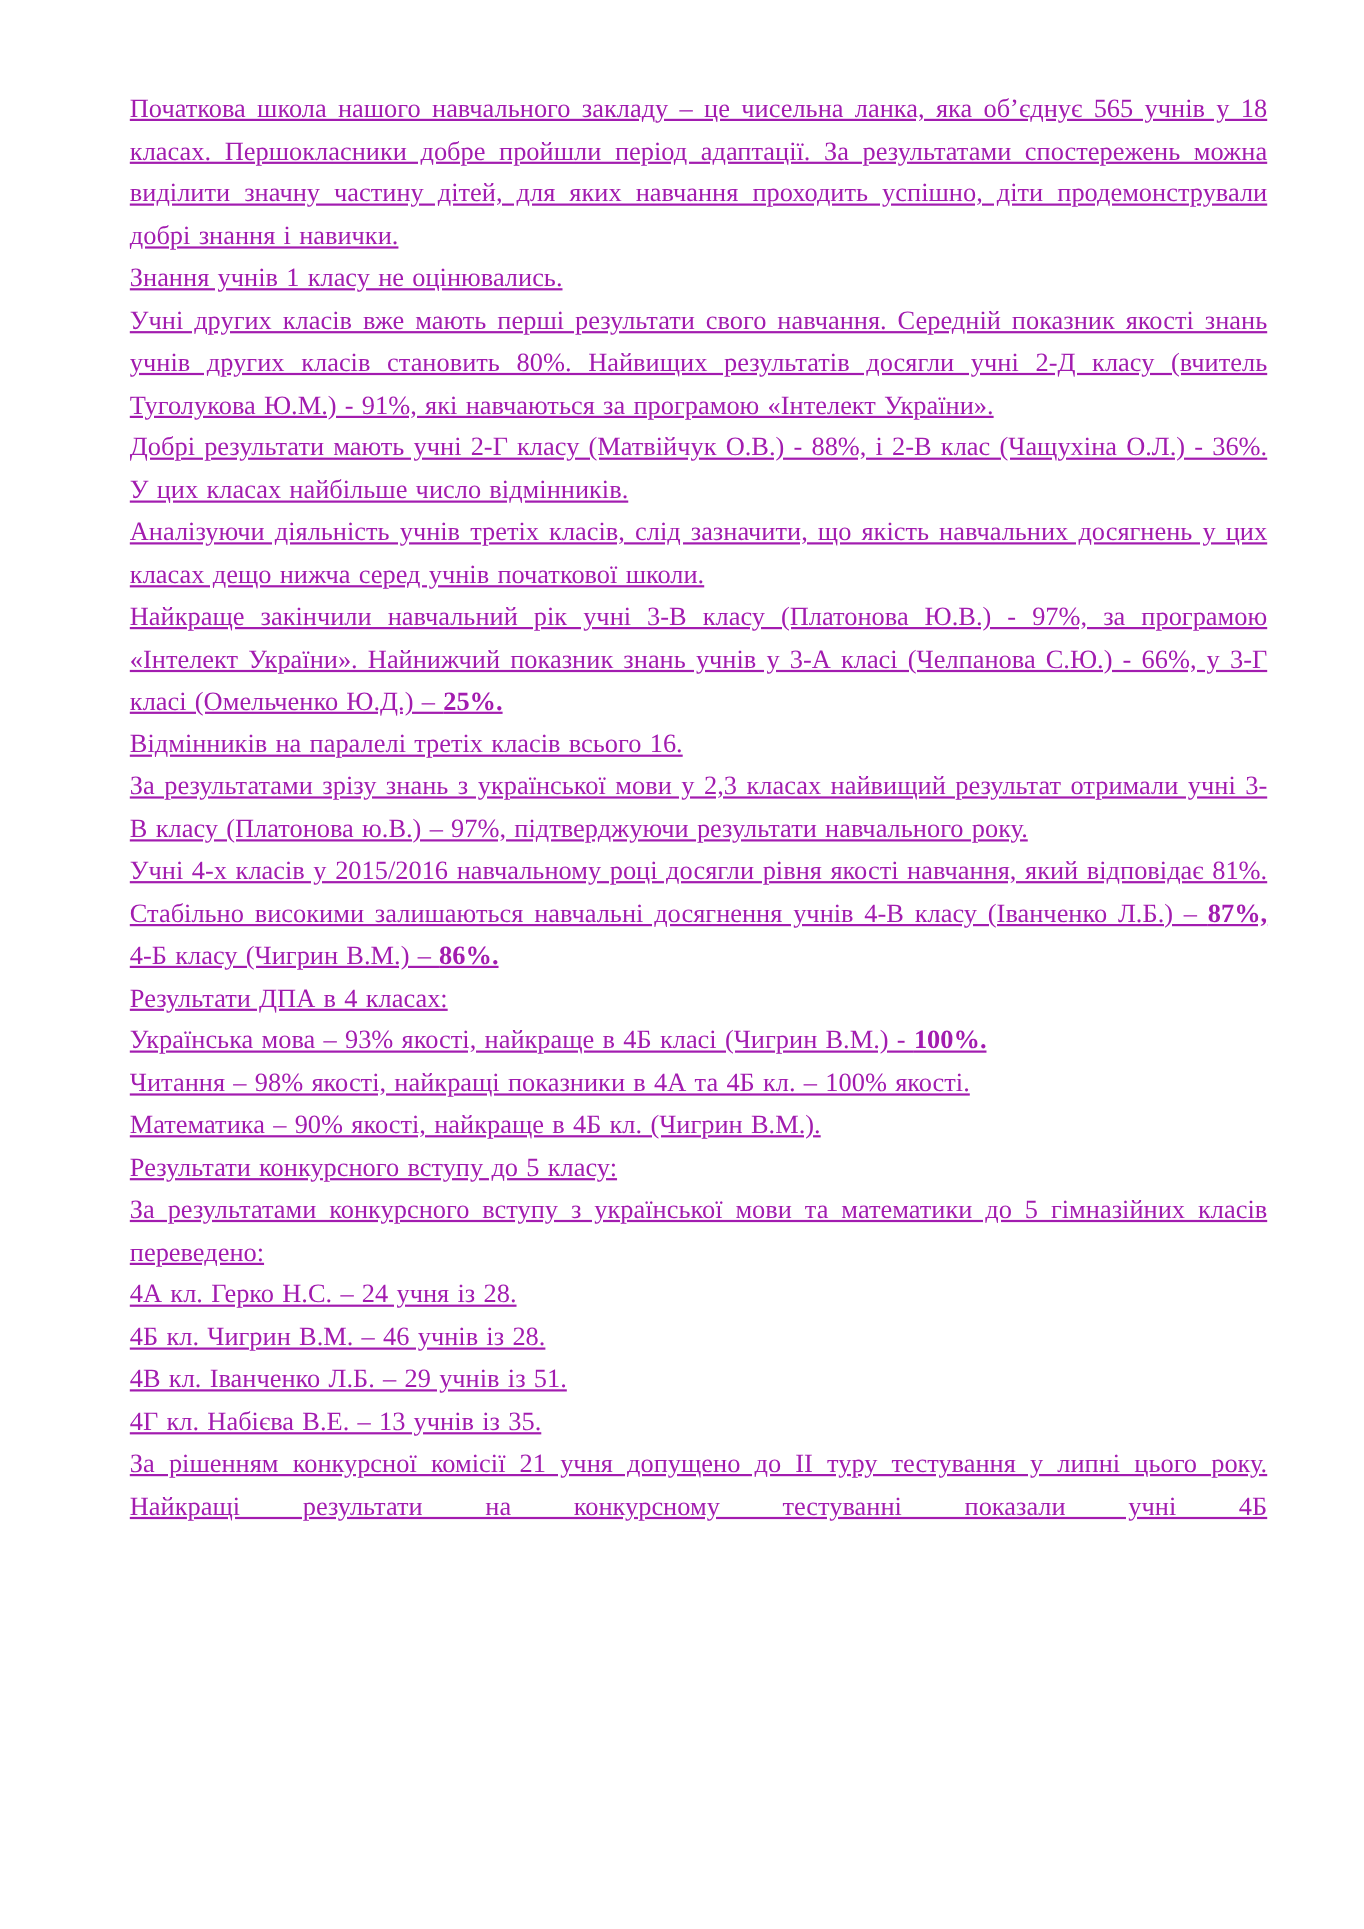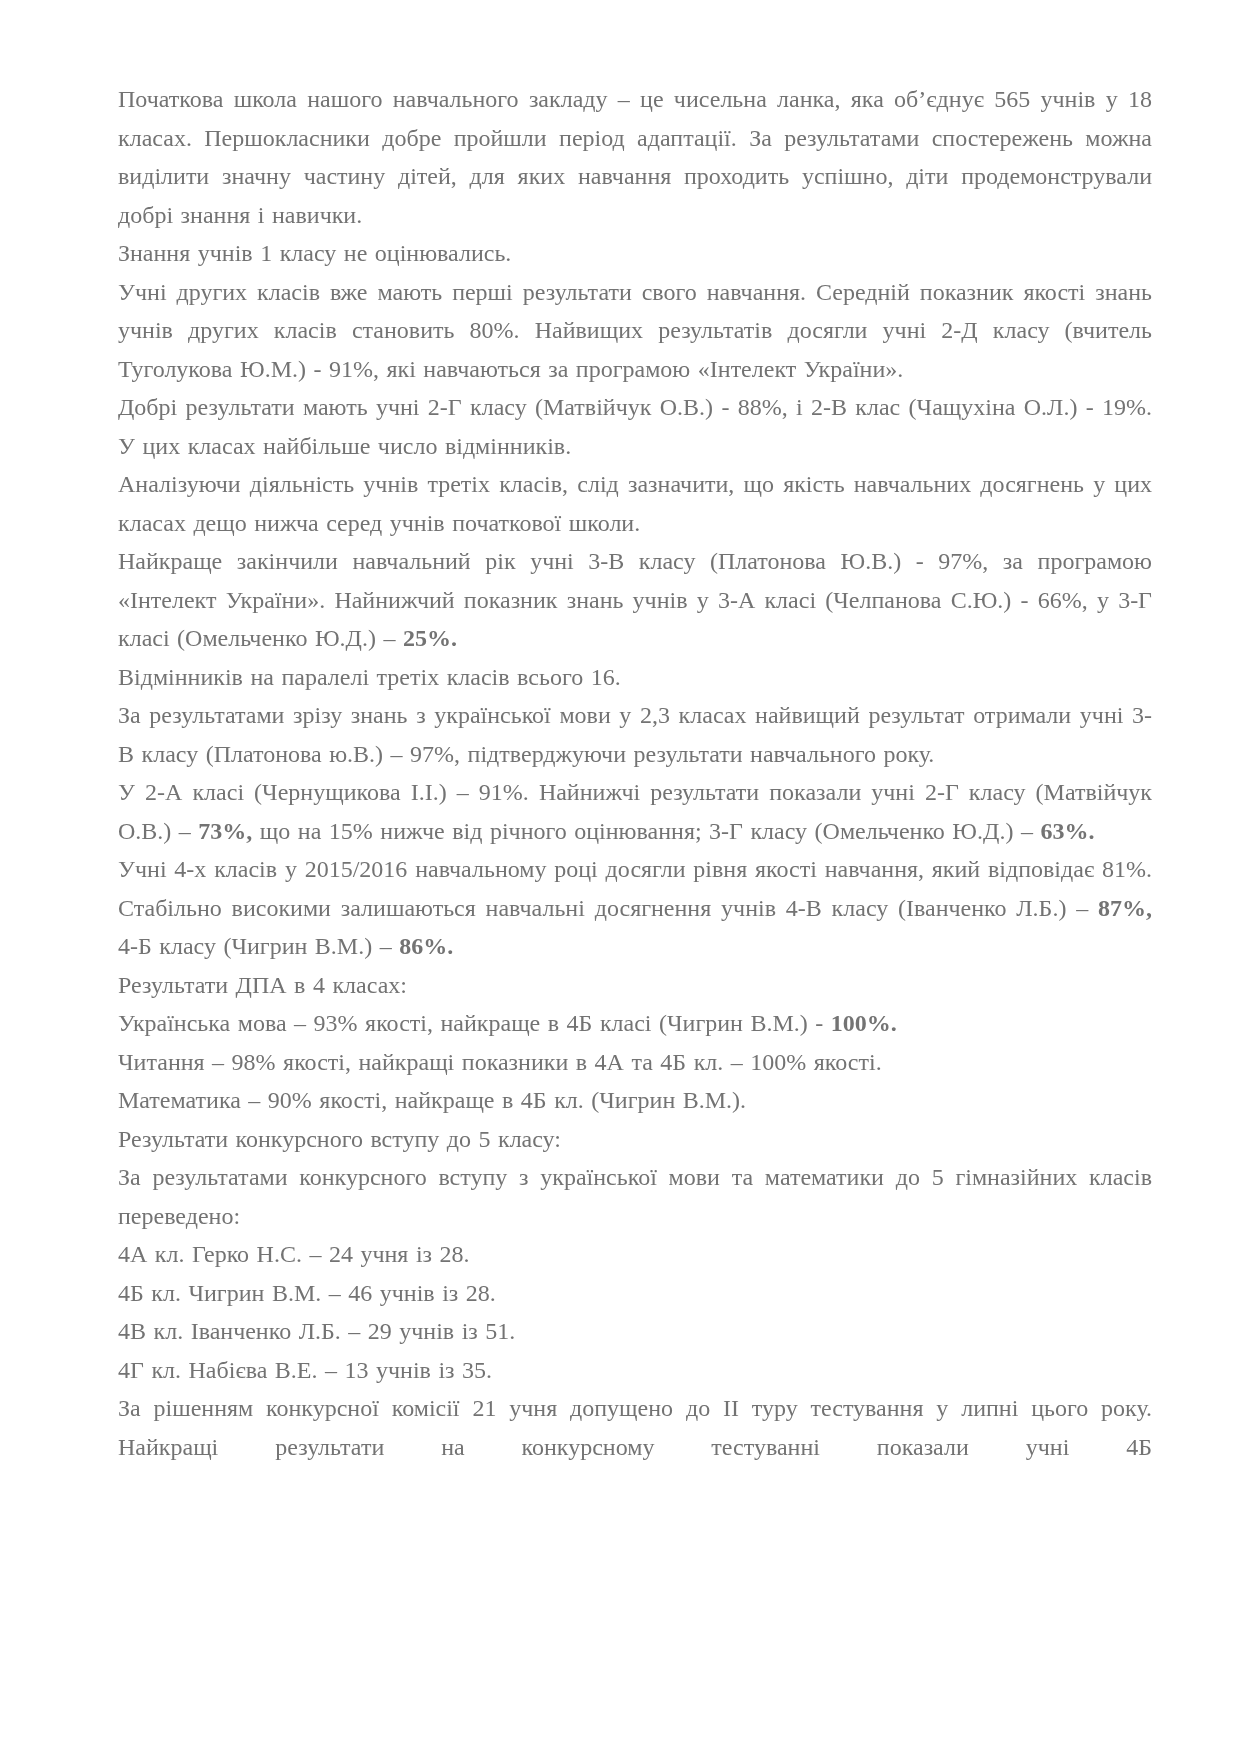"Початкова школа нашого навчального" .doc-body p { color: #737373 -> #a21caf; text-decoration: none -> underline }
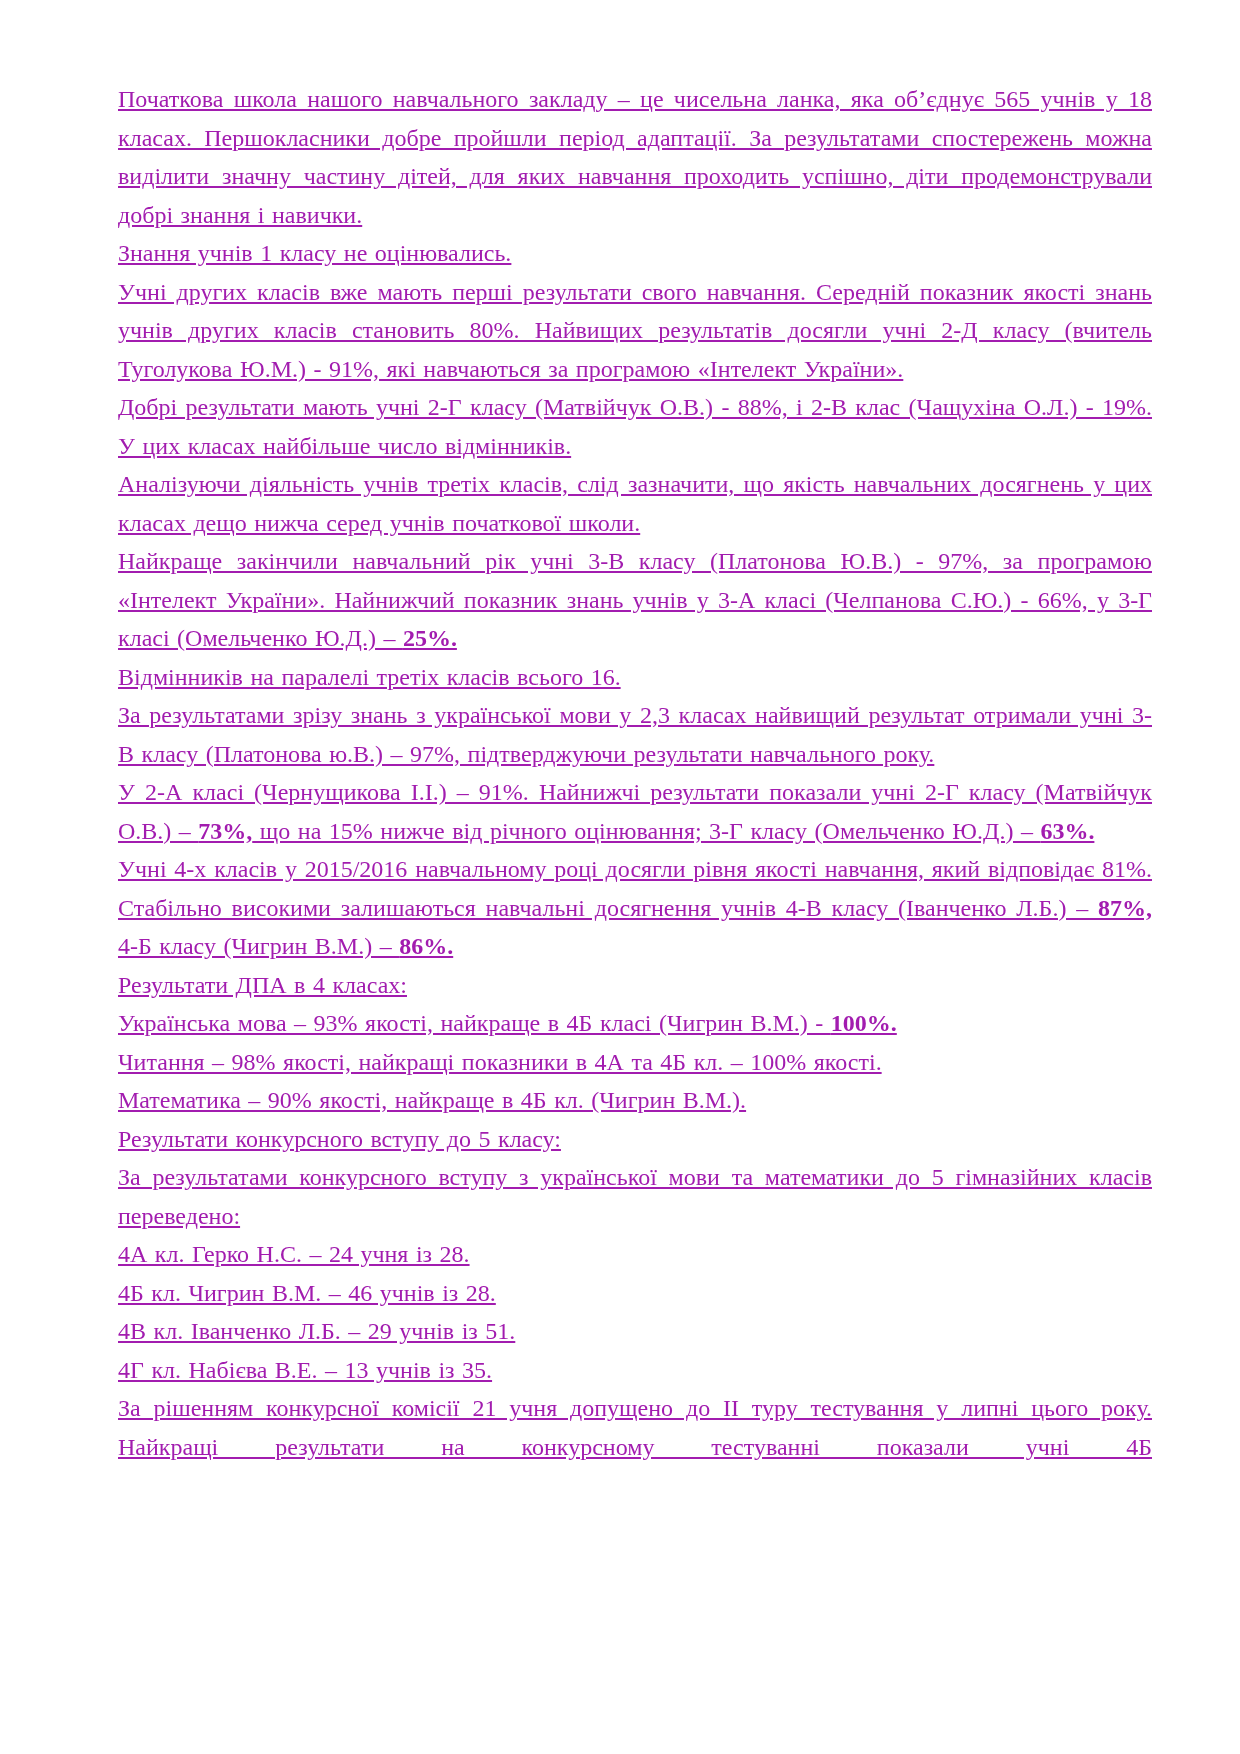"Добрі результати мають учні 2-Г" span { text: 19% -> 36% }
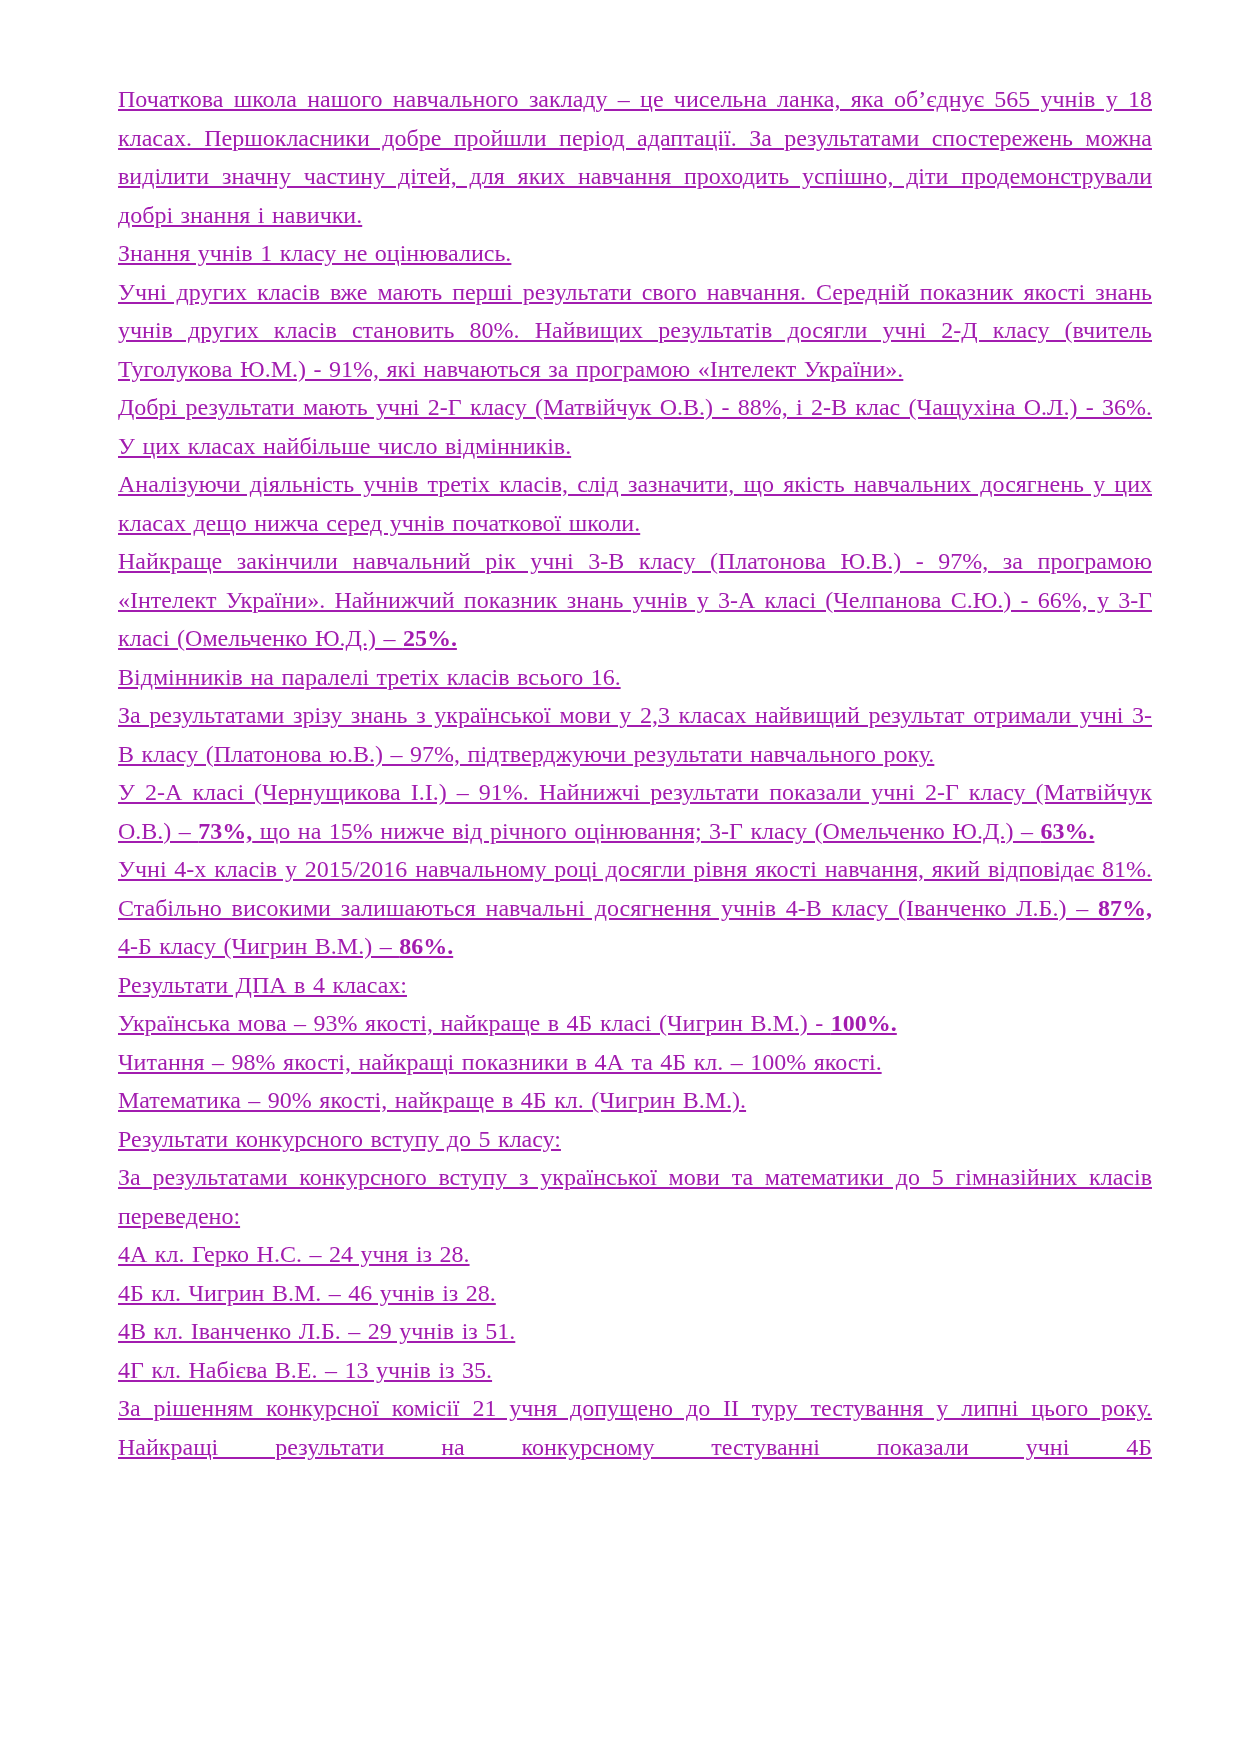"У 2-А класі (Чернущикова І.І.)" p { html: <p><span>У 2-А класі (Чернущикова І.І.) – 91%. Найнижчі результати показали учні 2-Г класу (Матвійчук О.В.) – </span><b>73%,</b><span> що на 15% нижче від річного оцінювання; 3-Г класу (Омельченко Ю.Д.) – </span><b>63%.</b></p> -> none }
